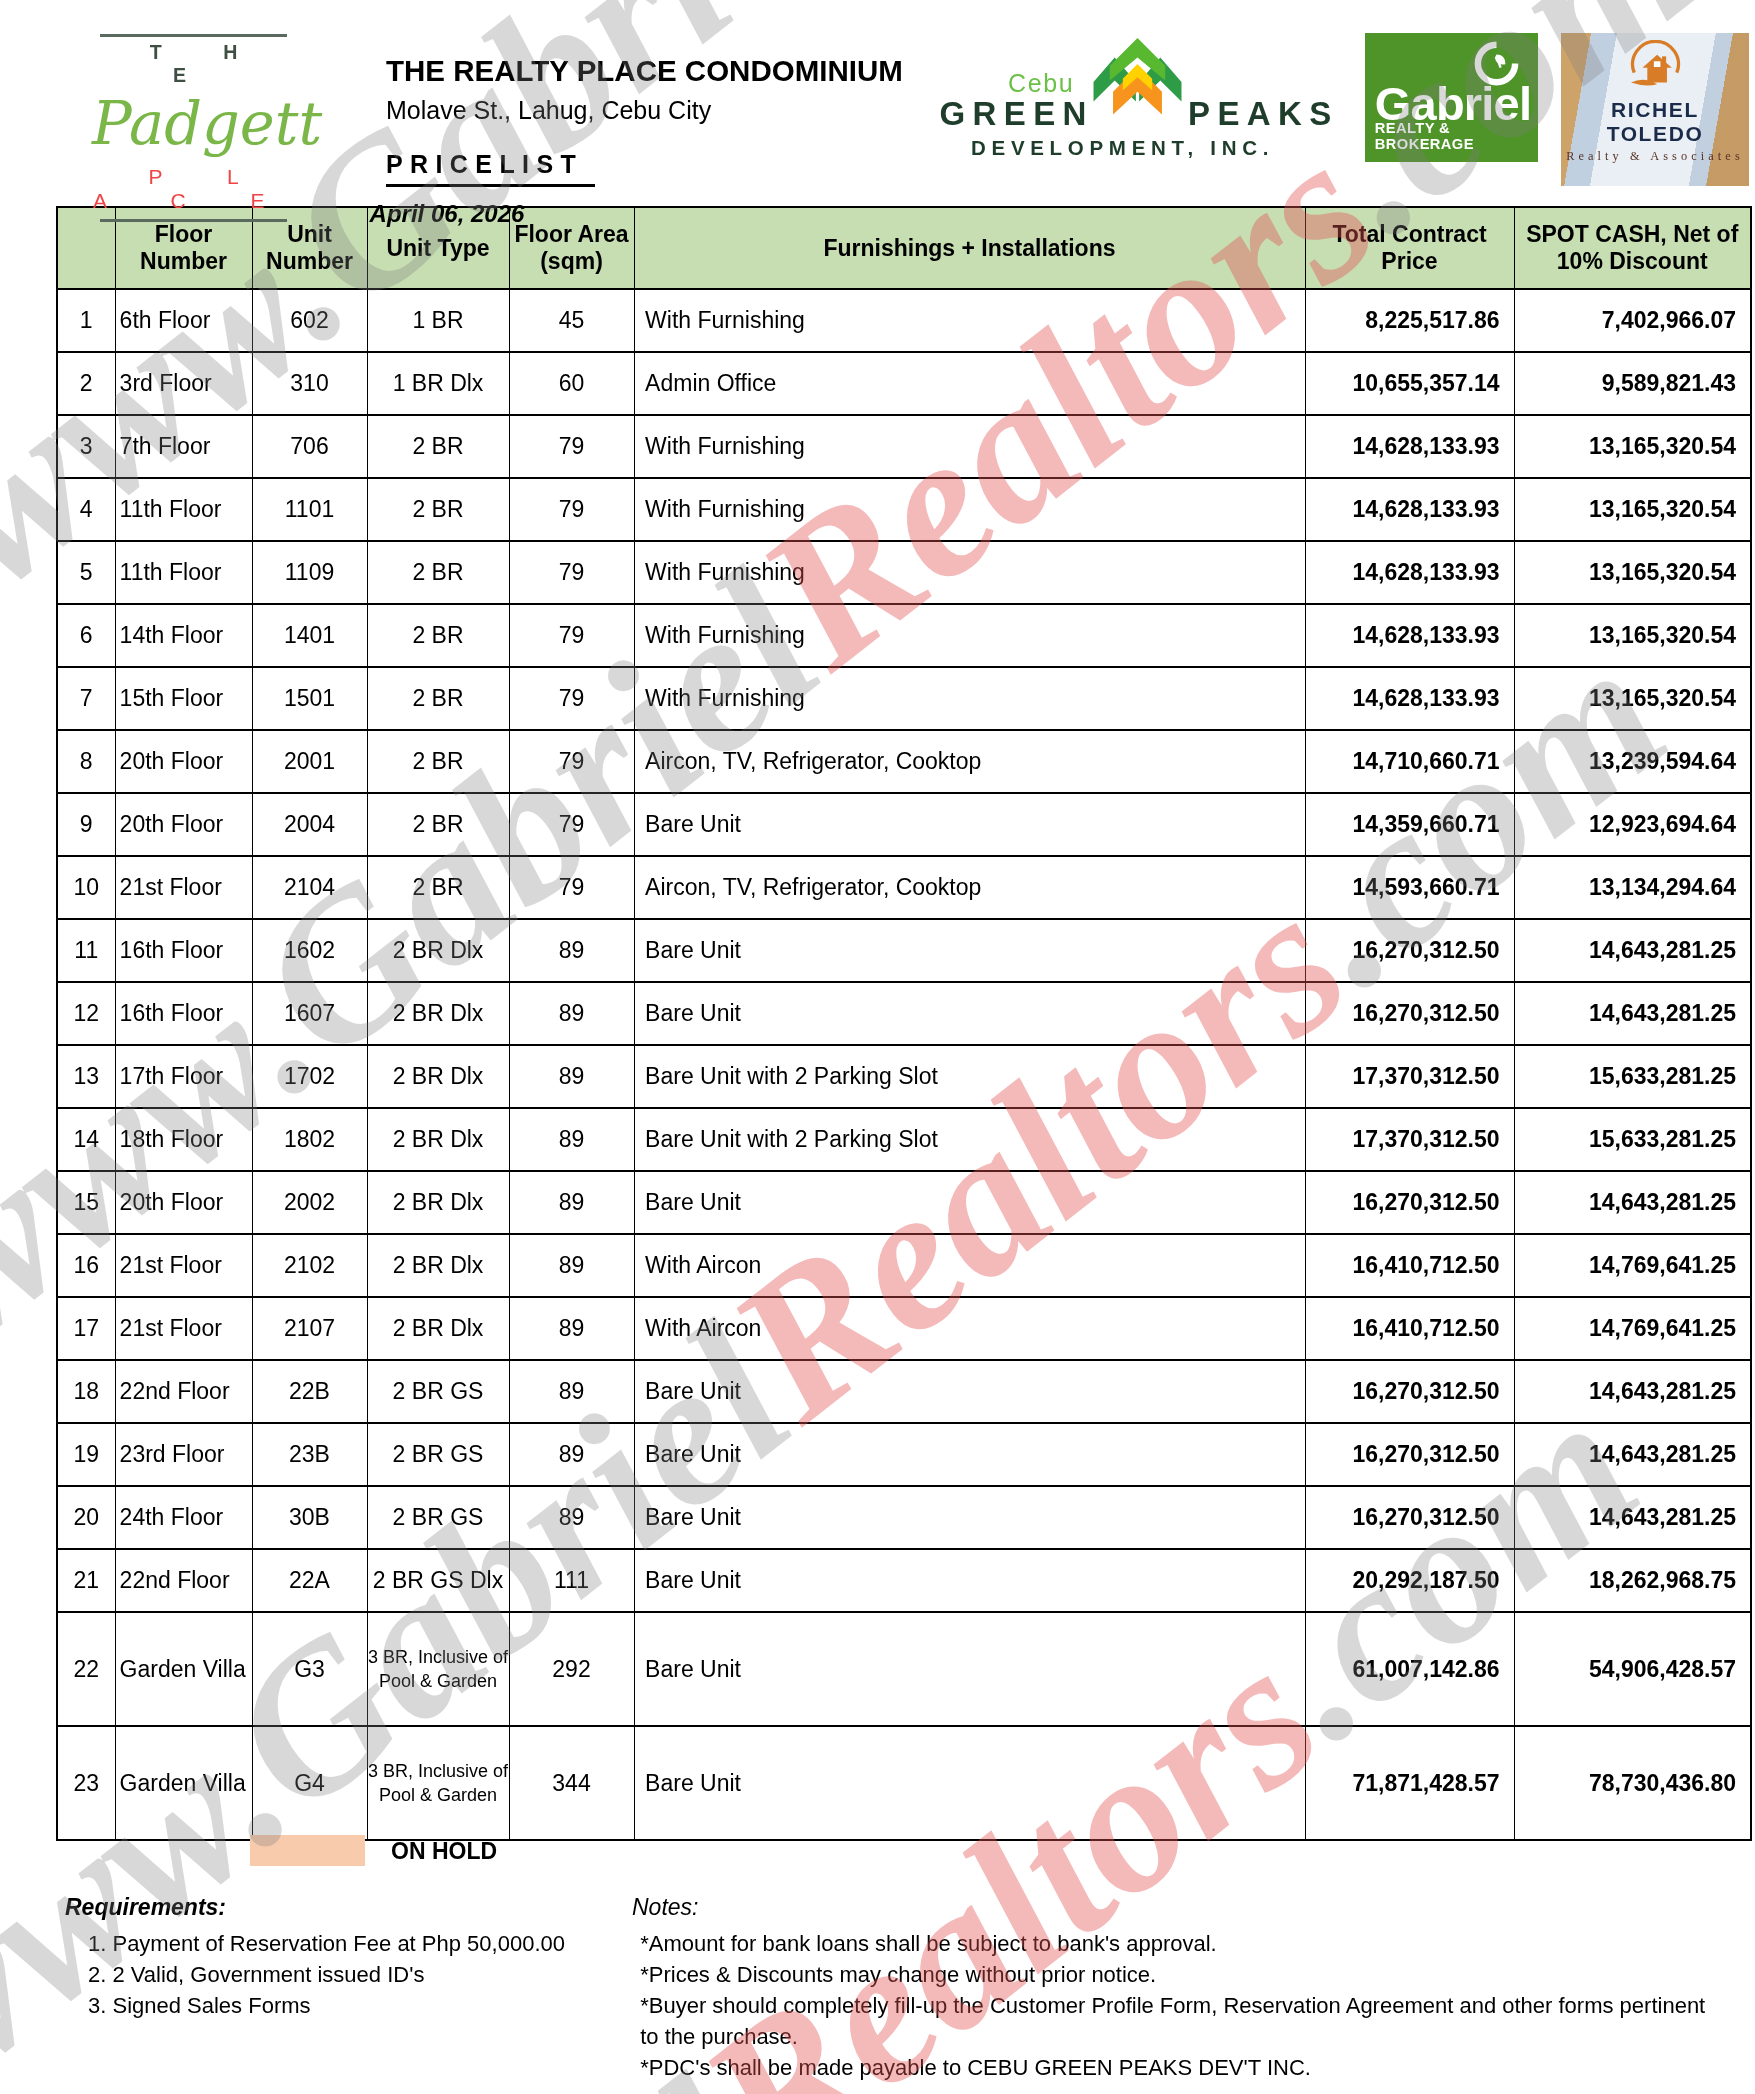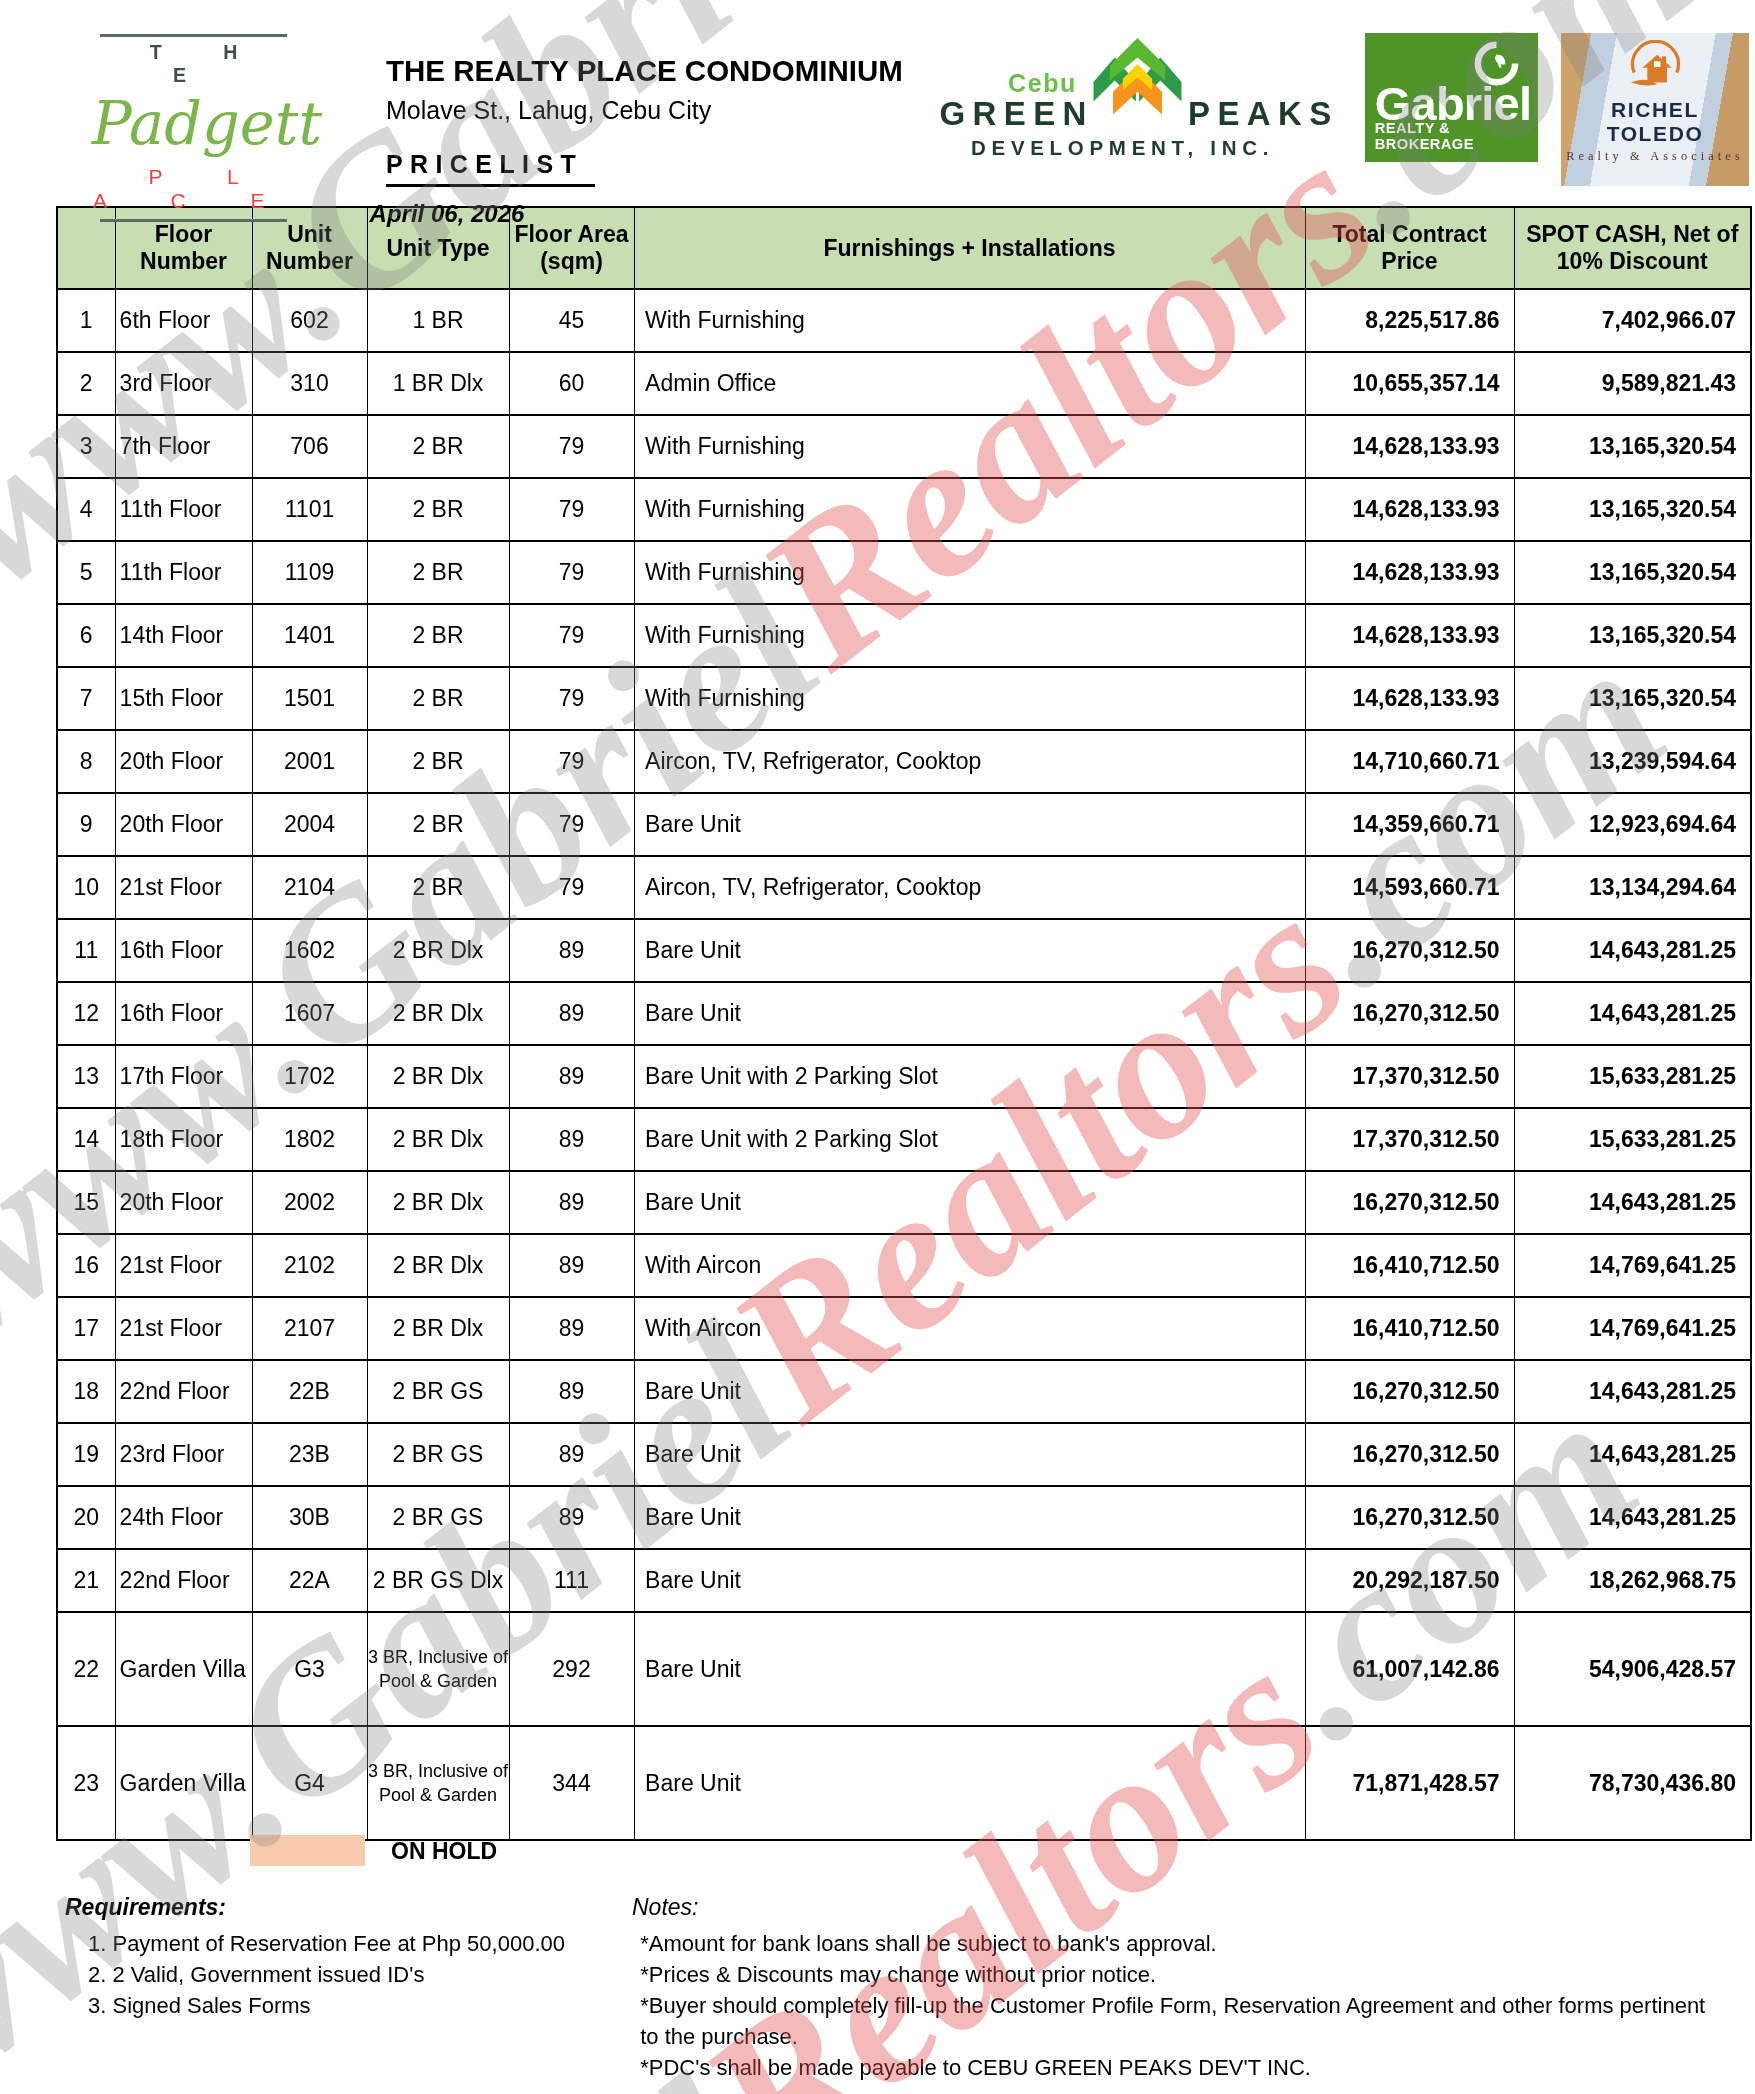"Cebu" .gp-cebu { font-weight: bold -> normal }
